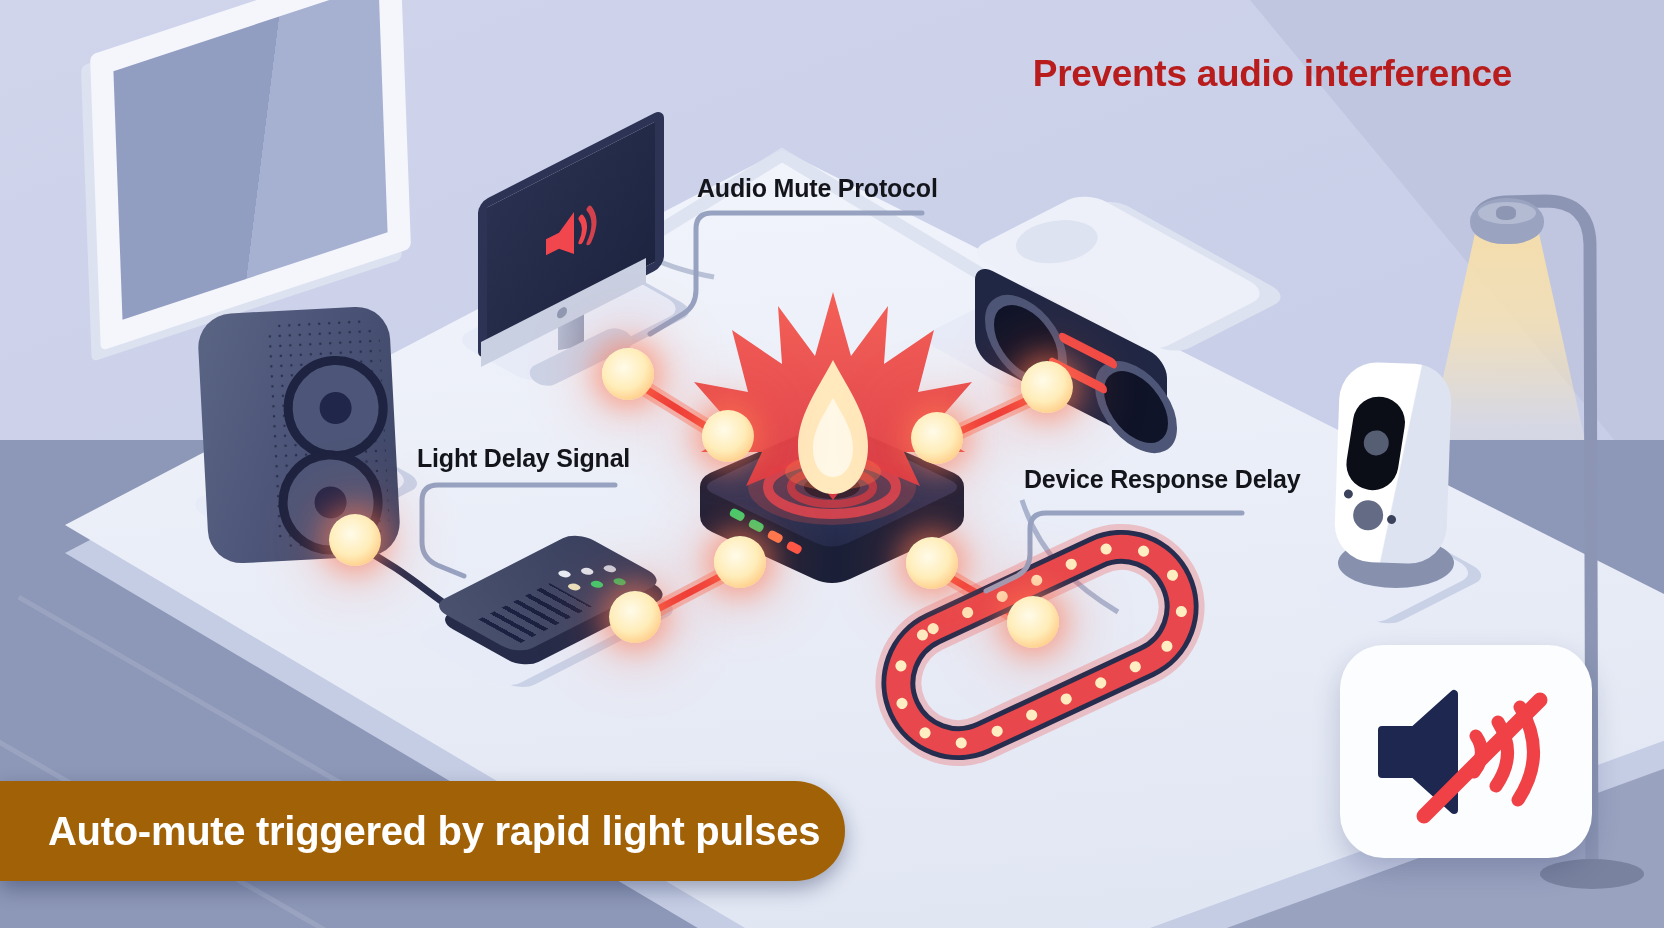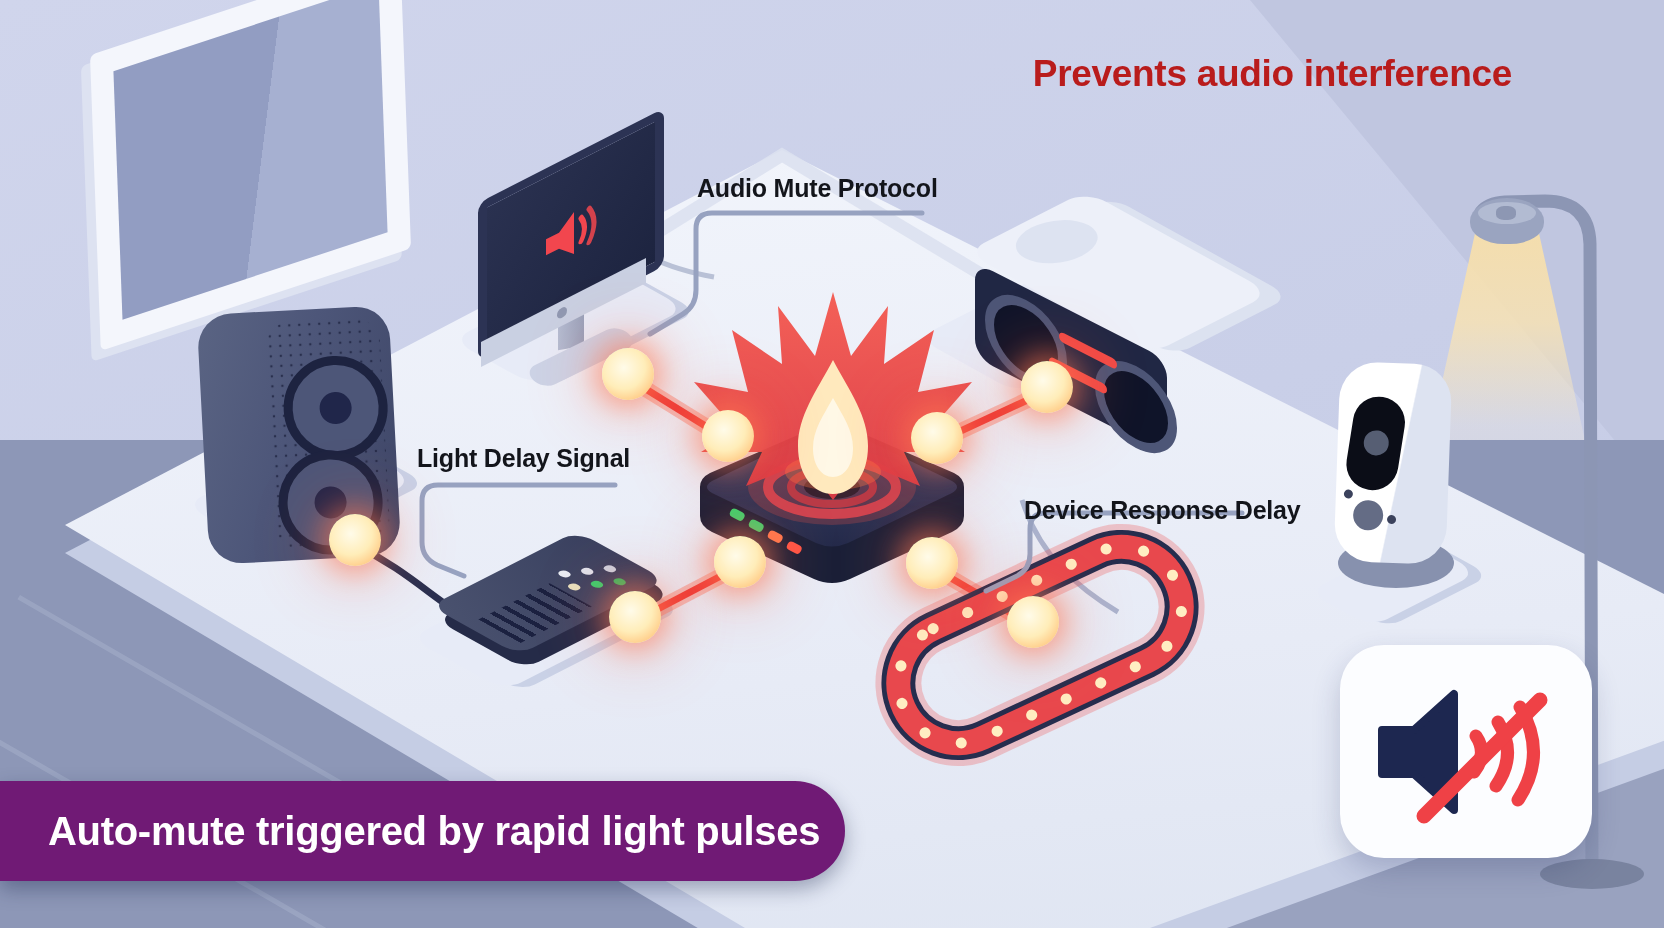"Device Response Delay" div.abs { top: 496px -> 465px }
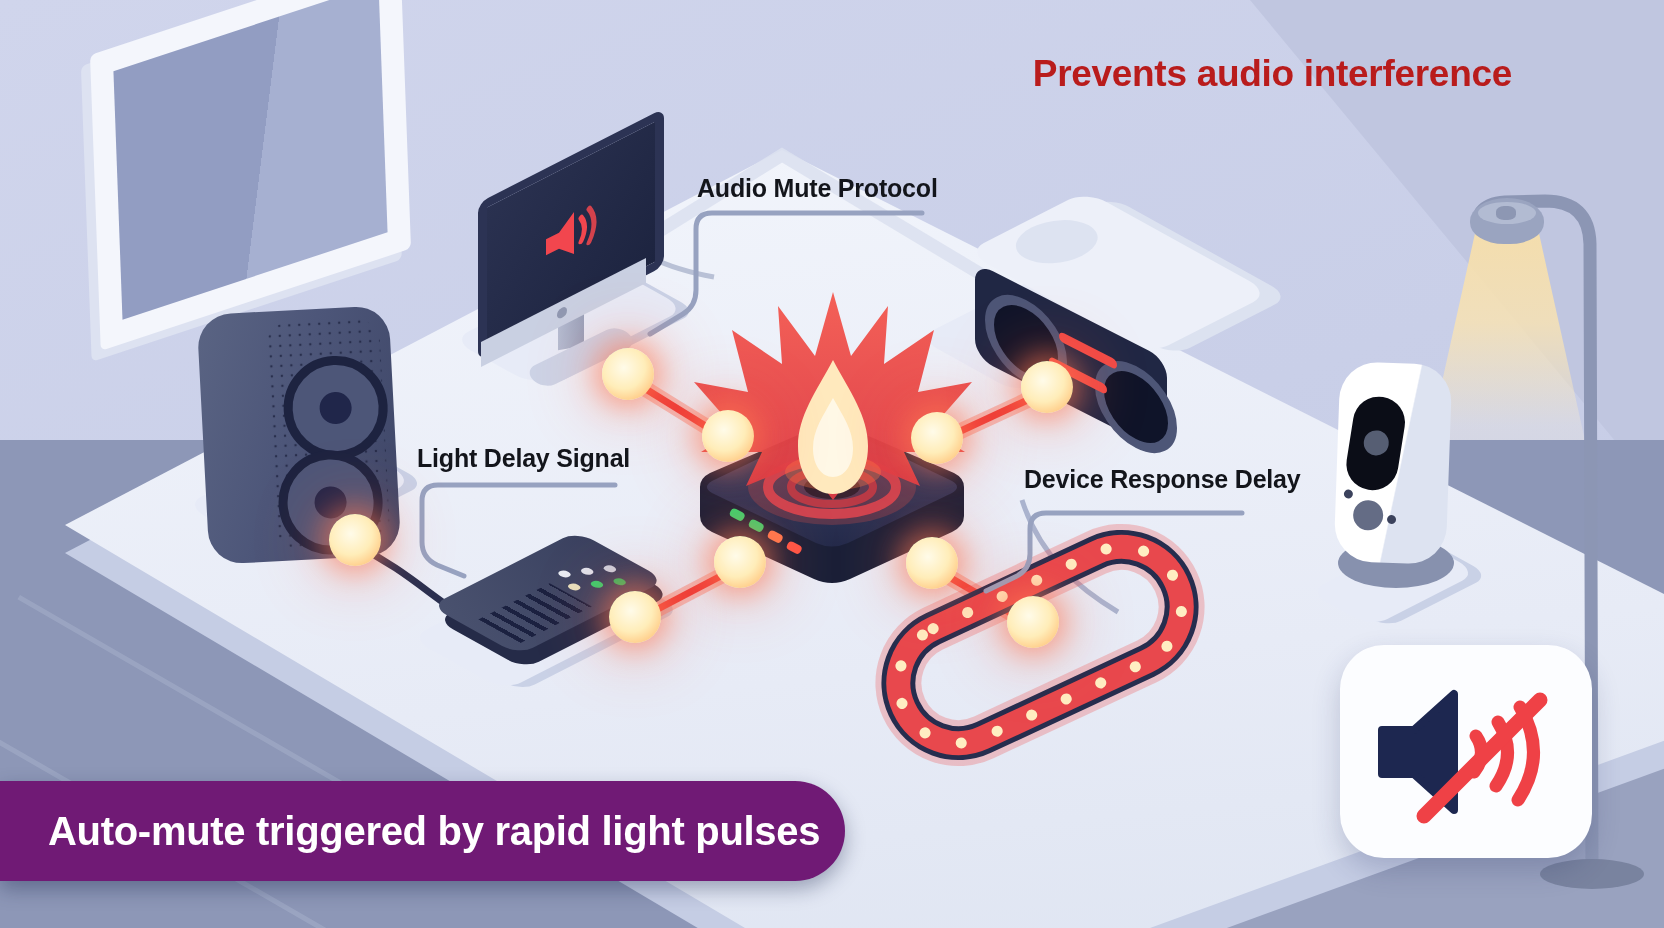"Auto-mute triggered by rapid light" .banner { background: #701a75 -> #a16207 }
